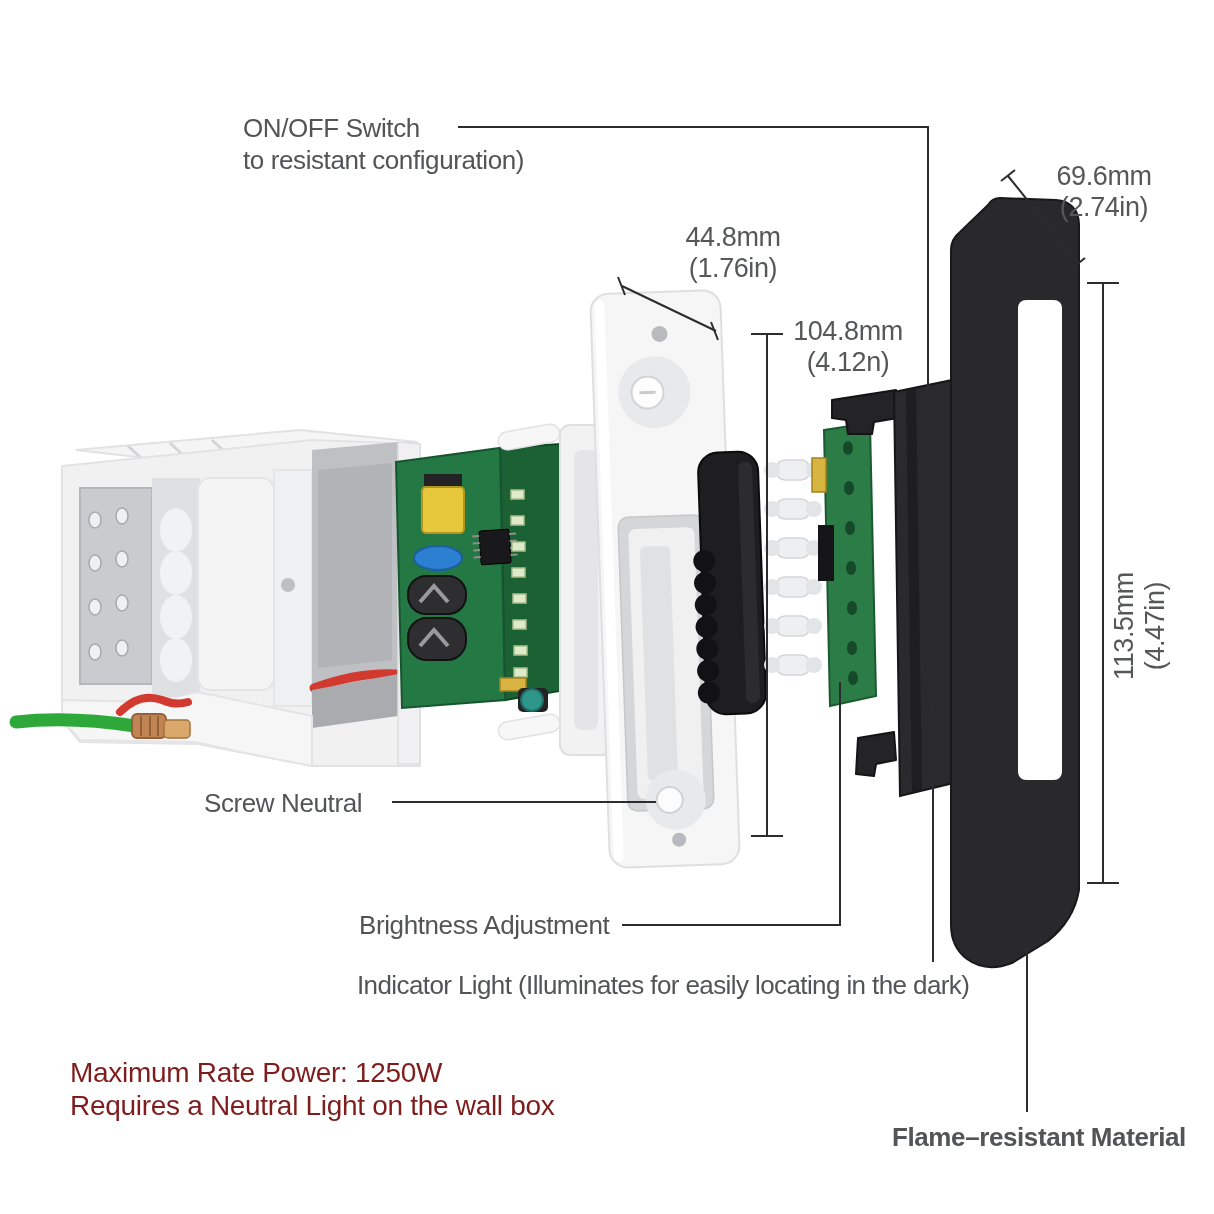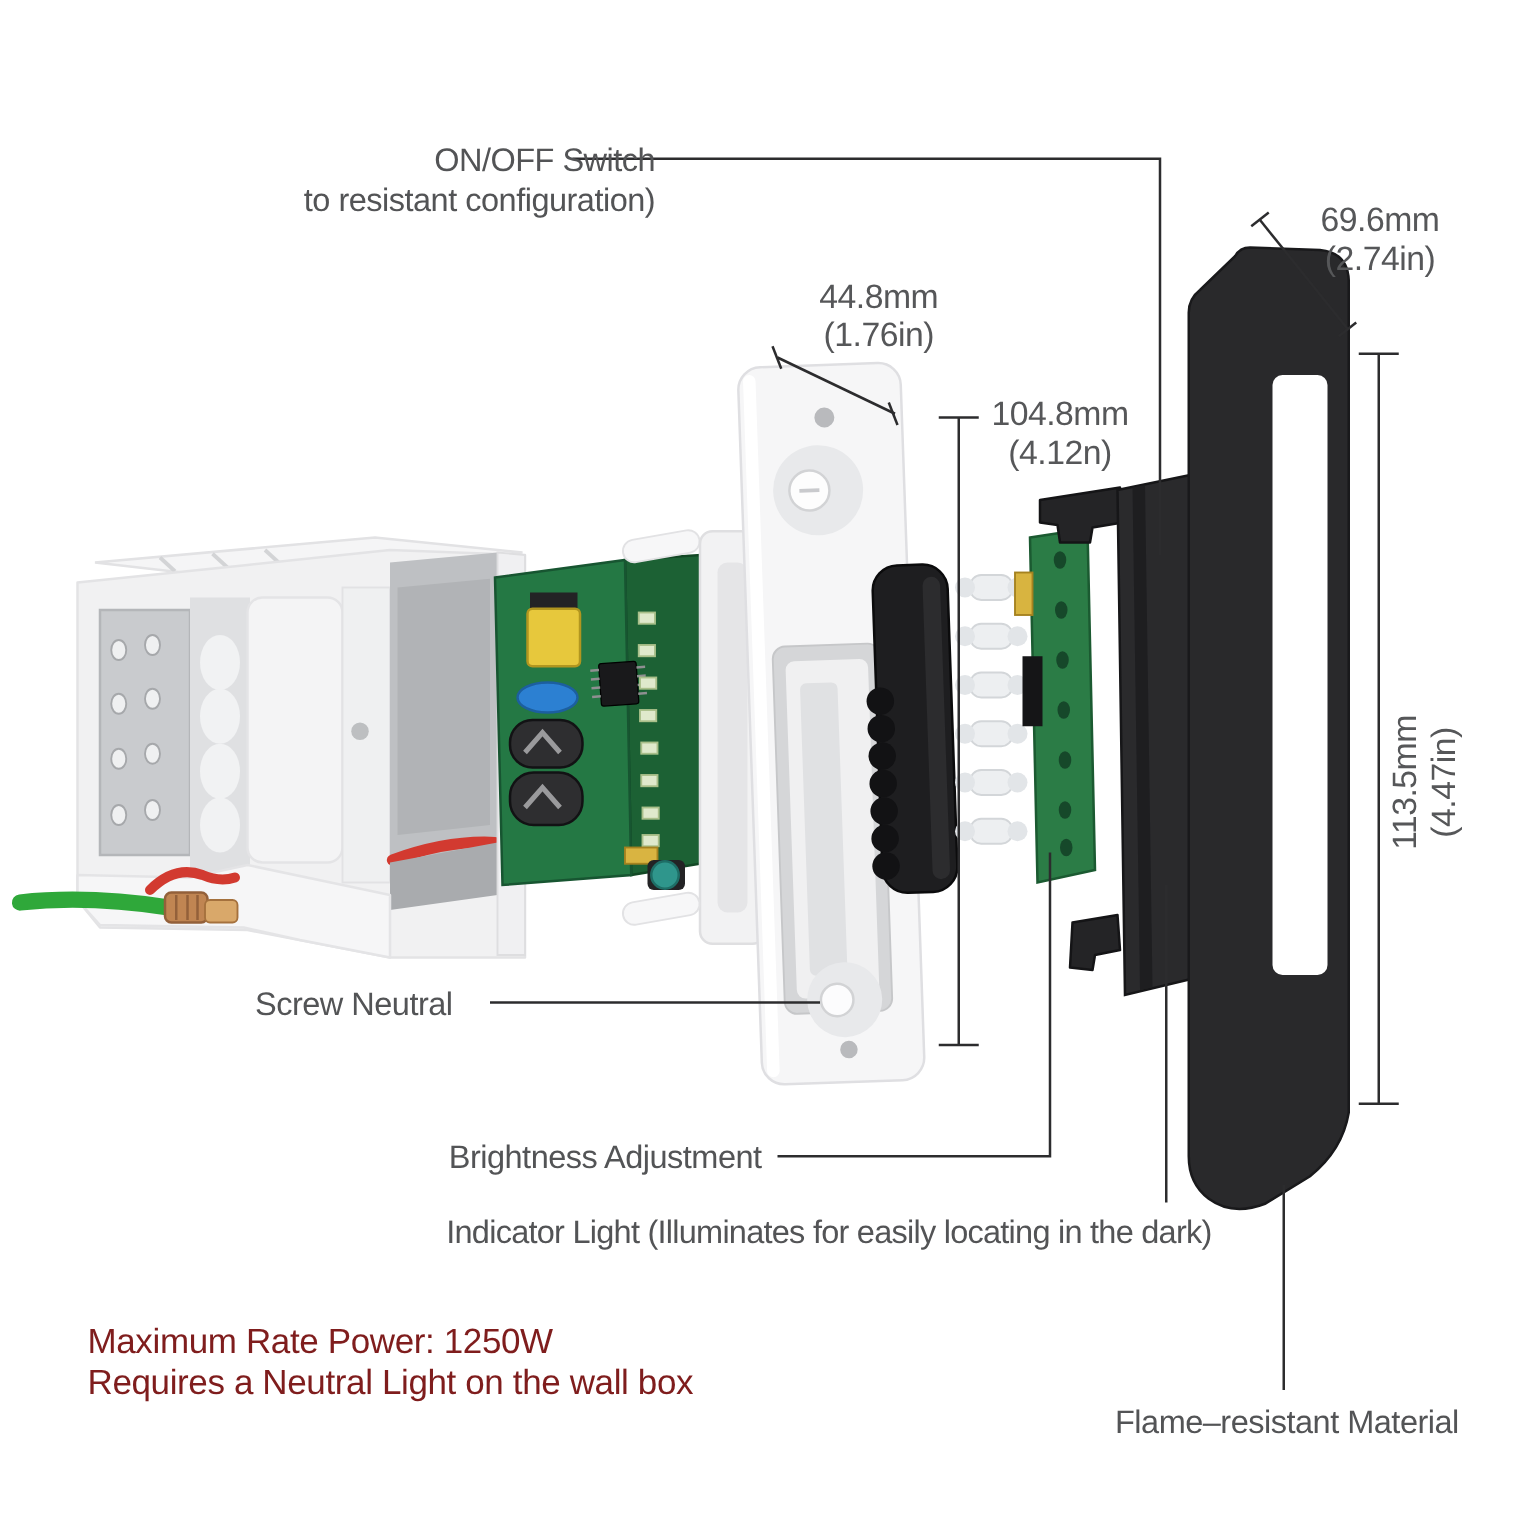"ON/OFF Switch" div.label { text-align: right -> none }
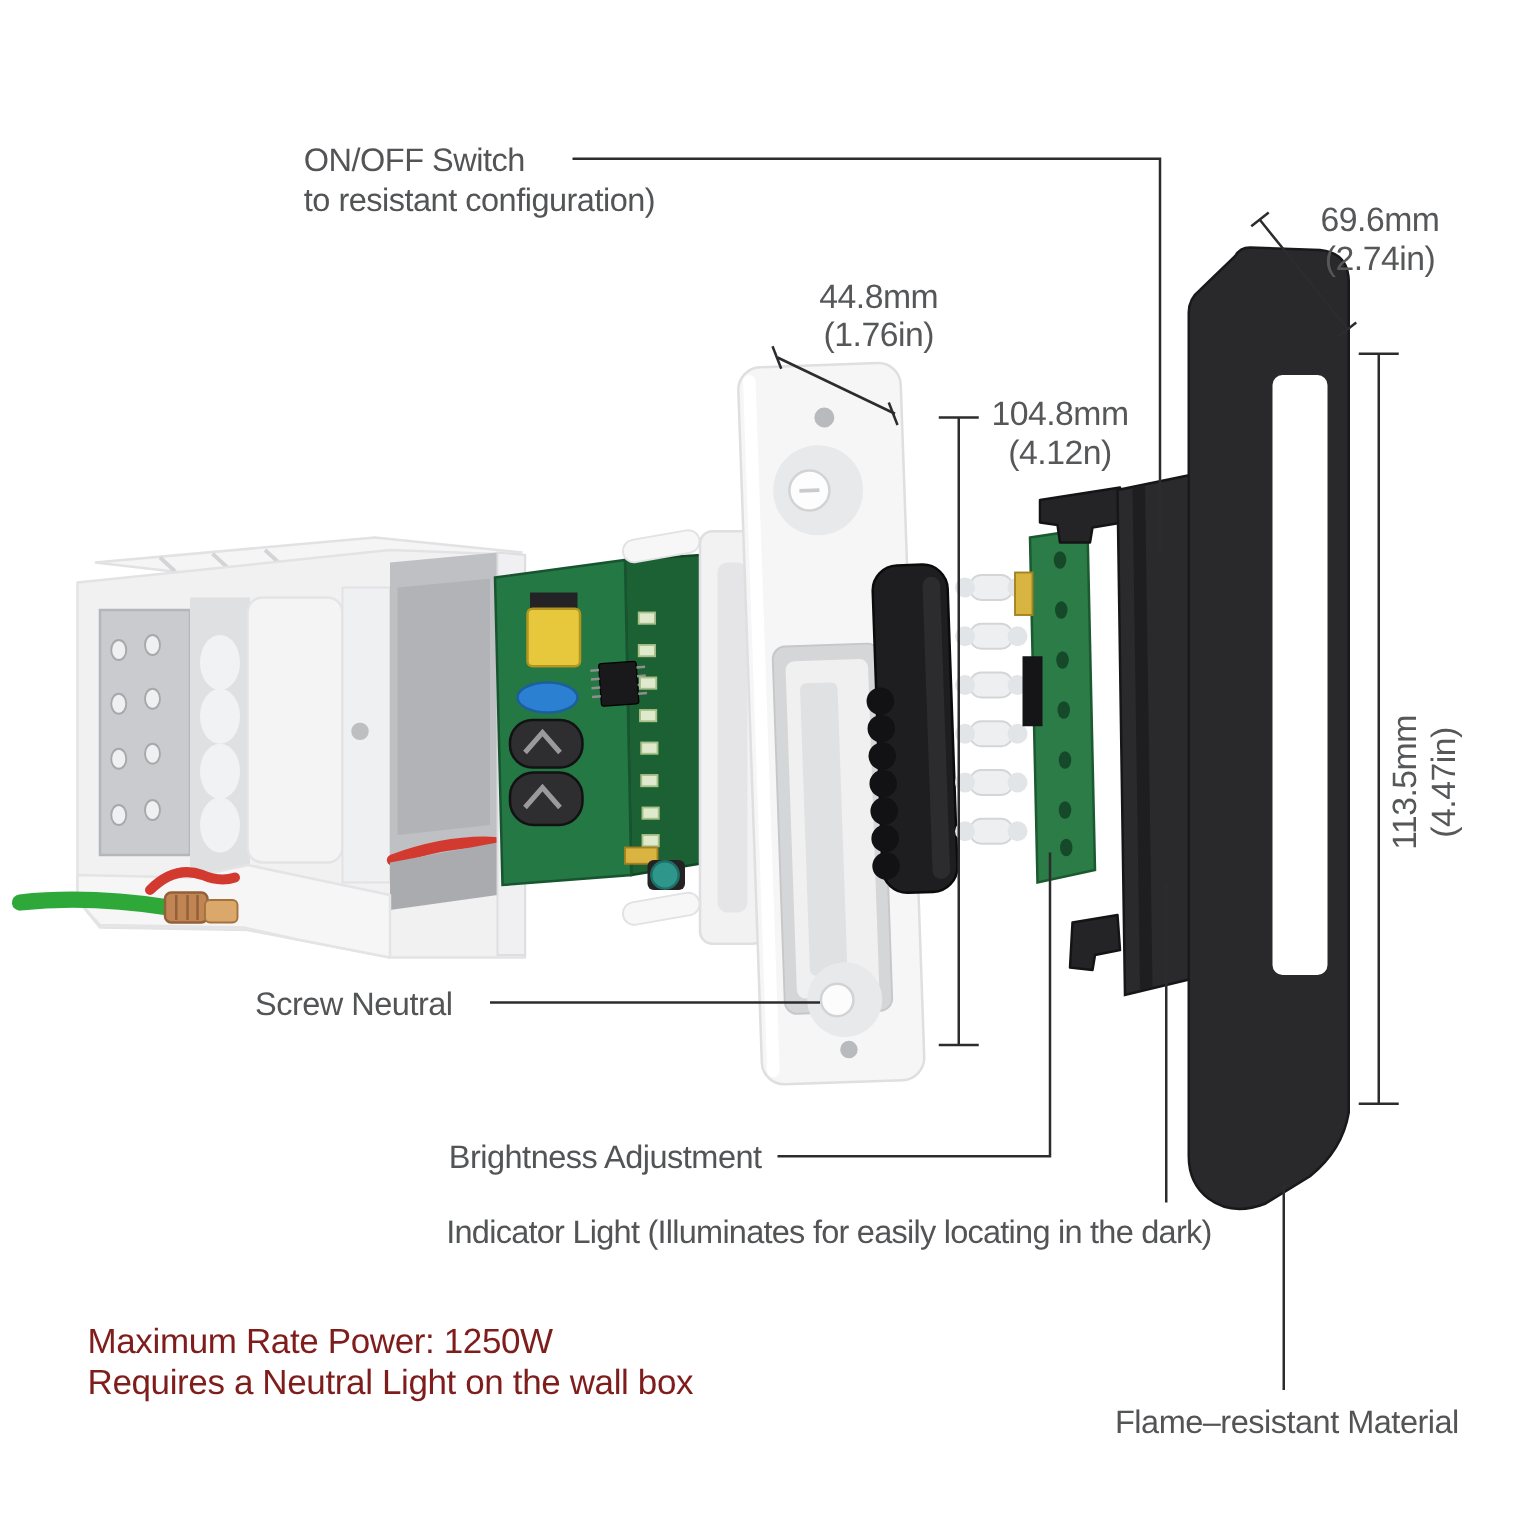"44.8mm" div.label { left: 703px -> 733px }
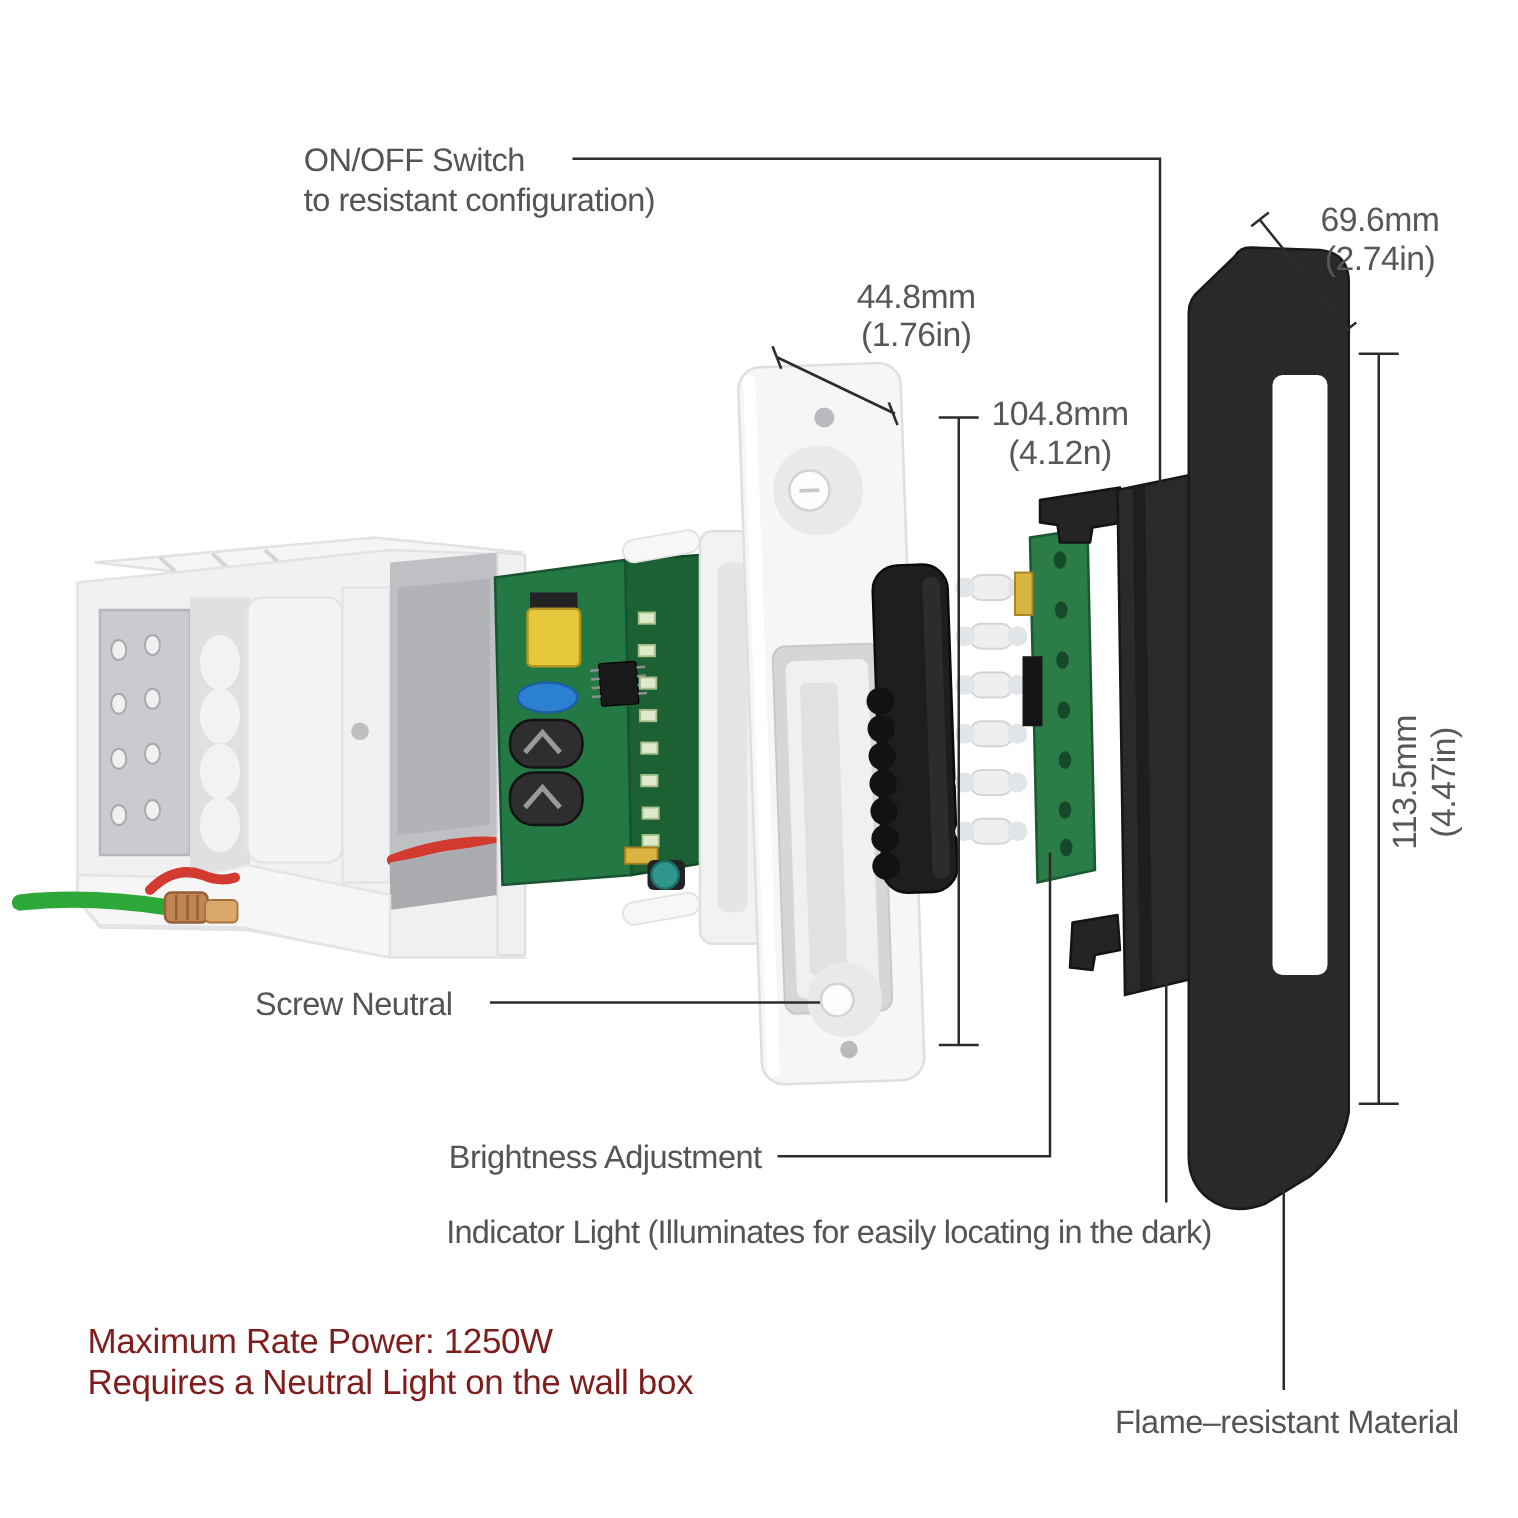"Flame–resistant Material" div.label { font-weight: none -> bold }
